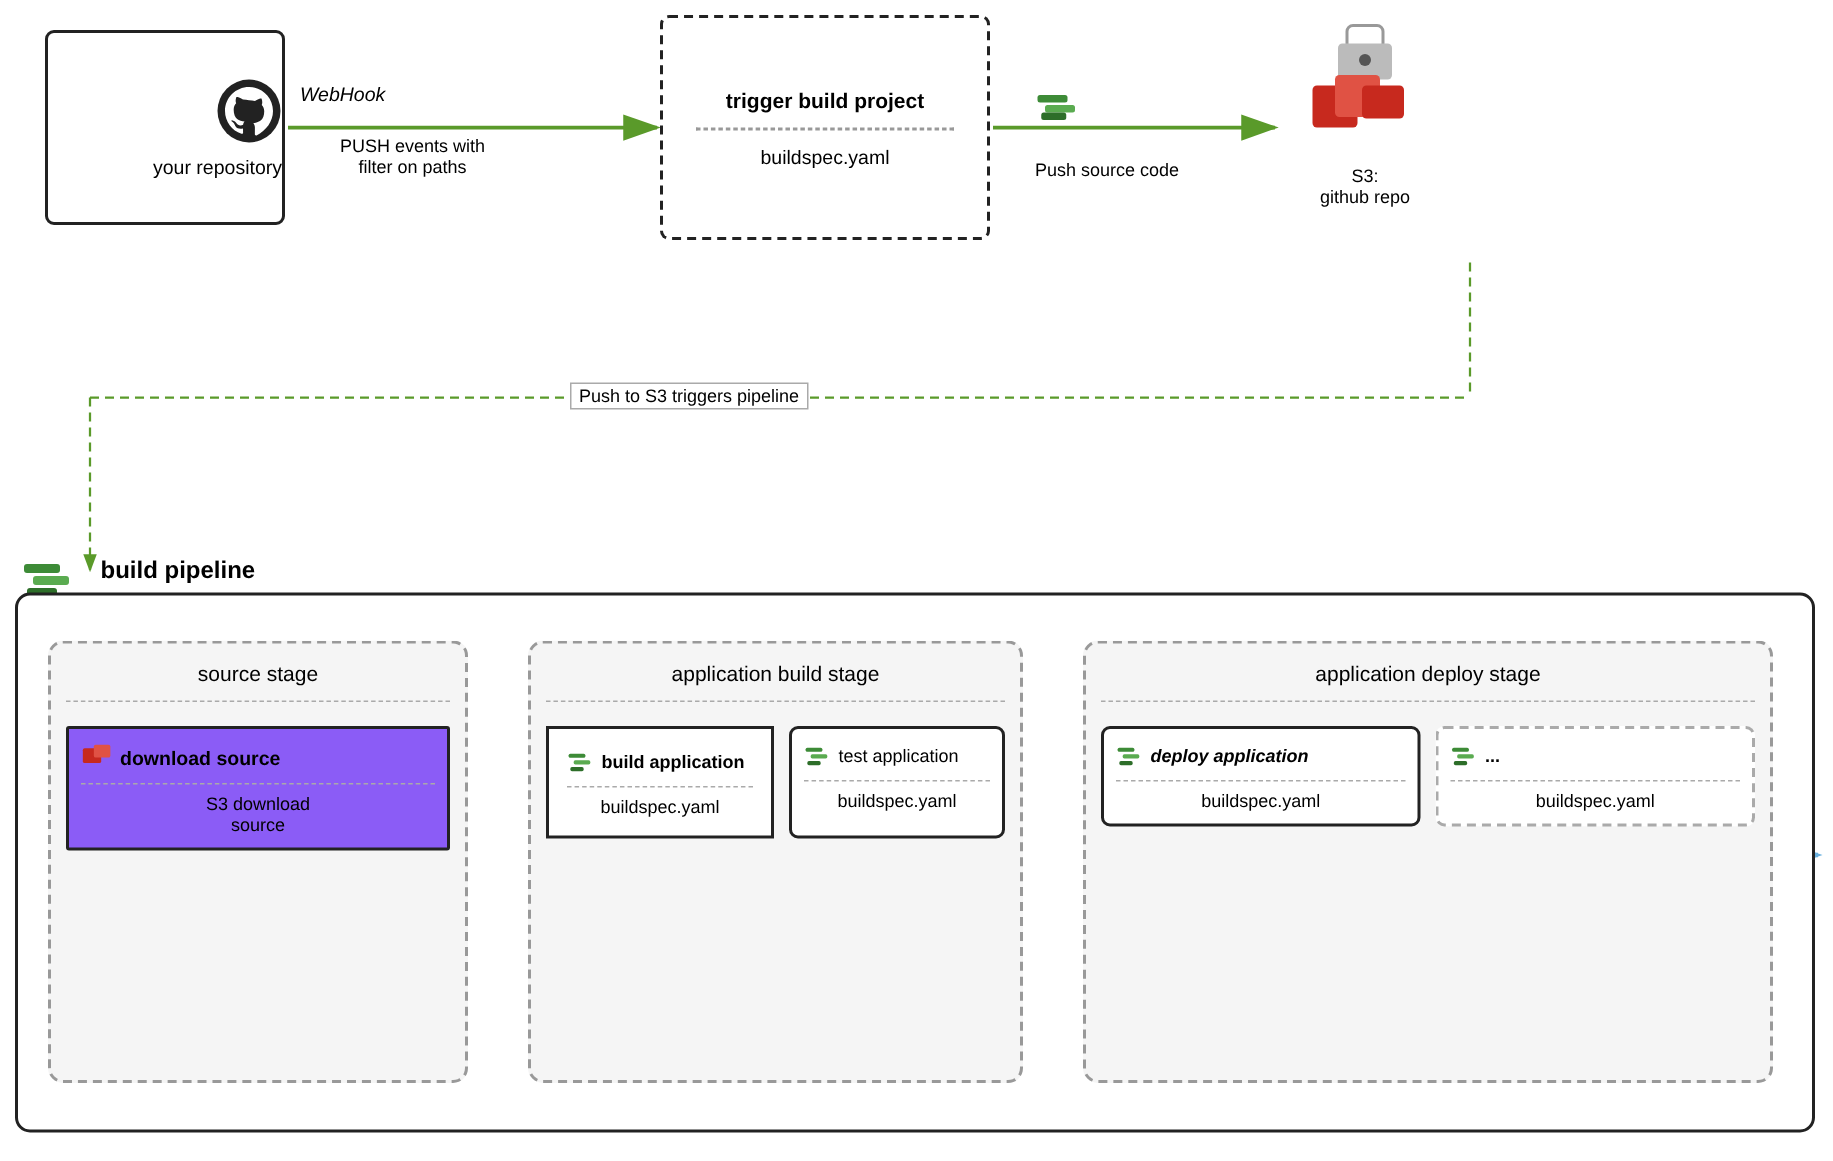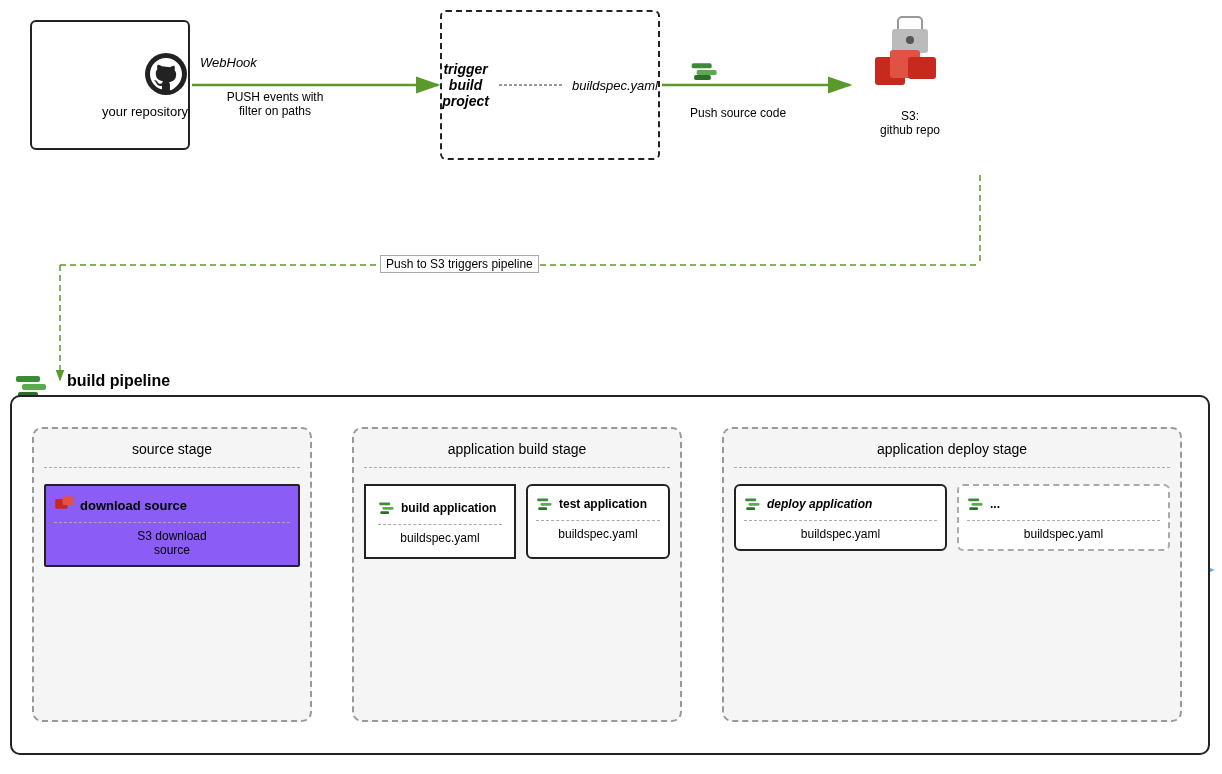"trigger build project" .trigger-box { flex-direction: row -> column; font-style: italic -> none }
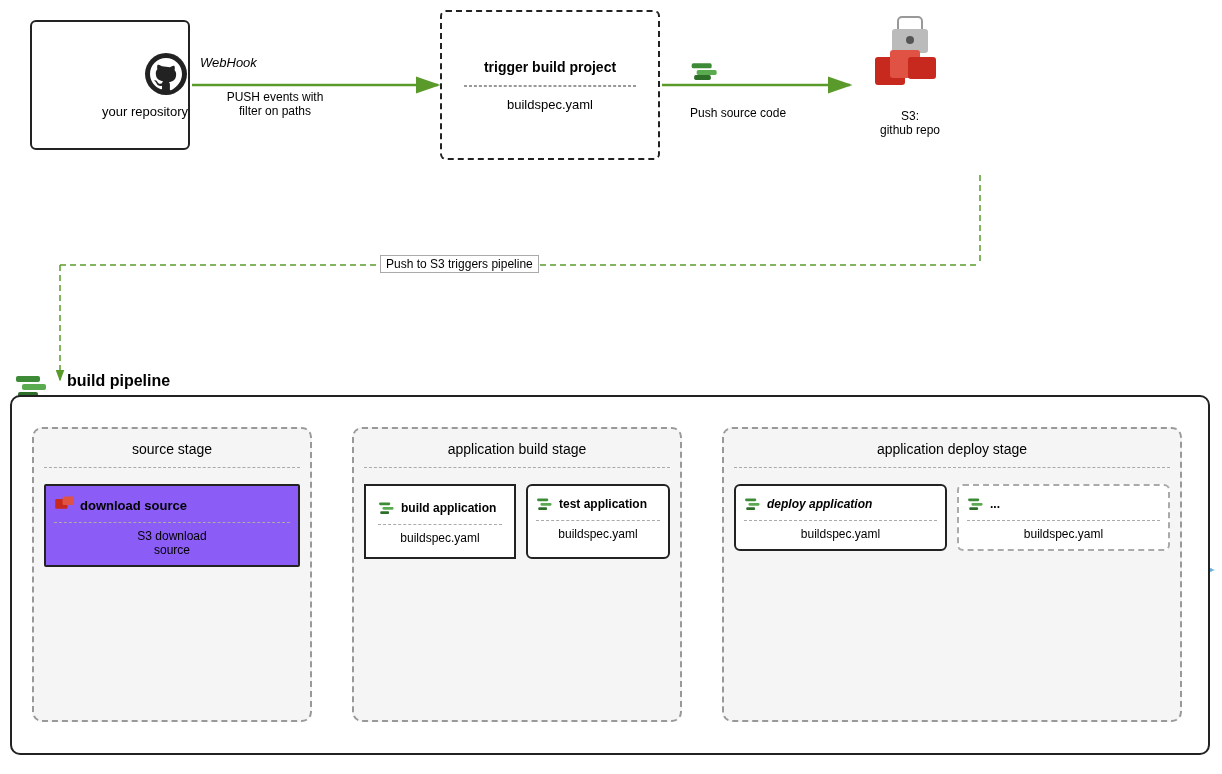"test application" span { font-weight: bold -> normal }
